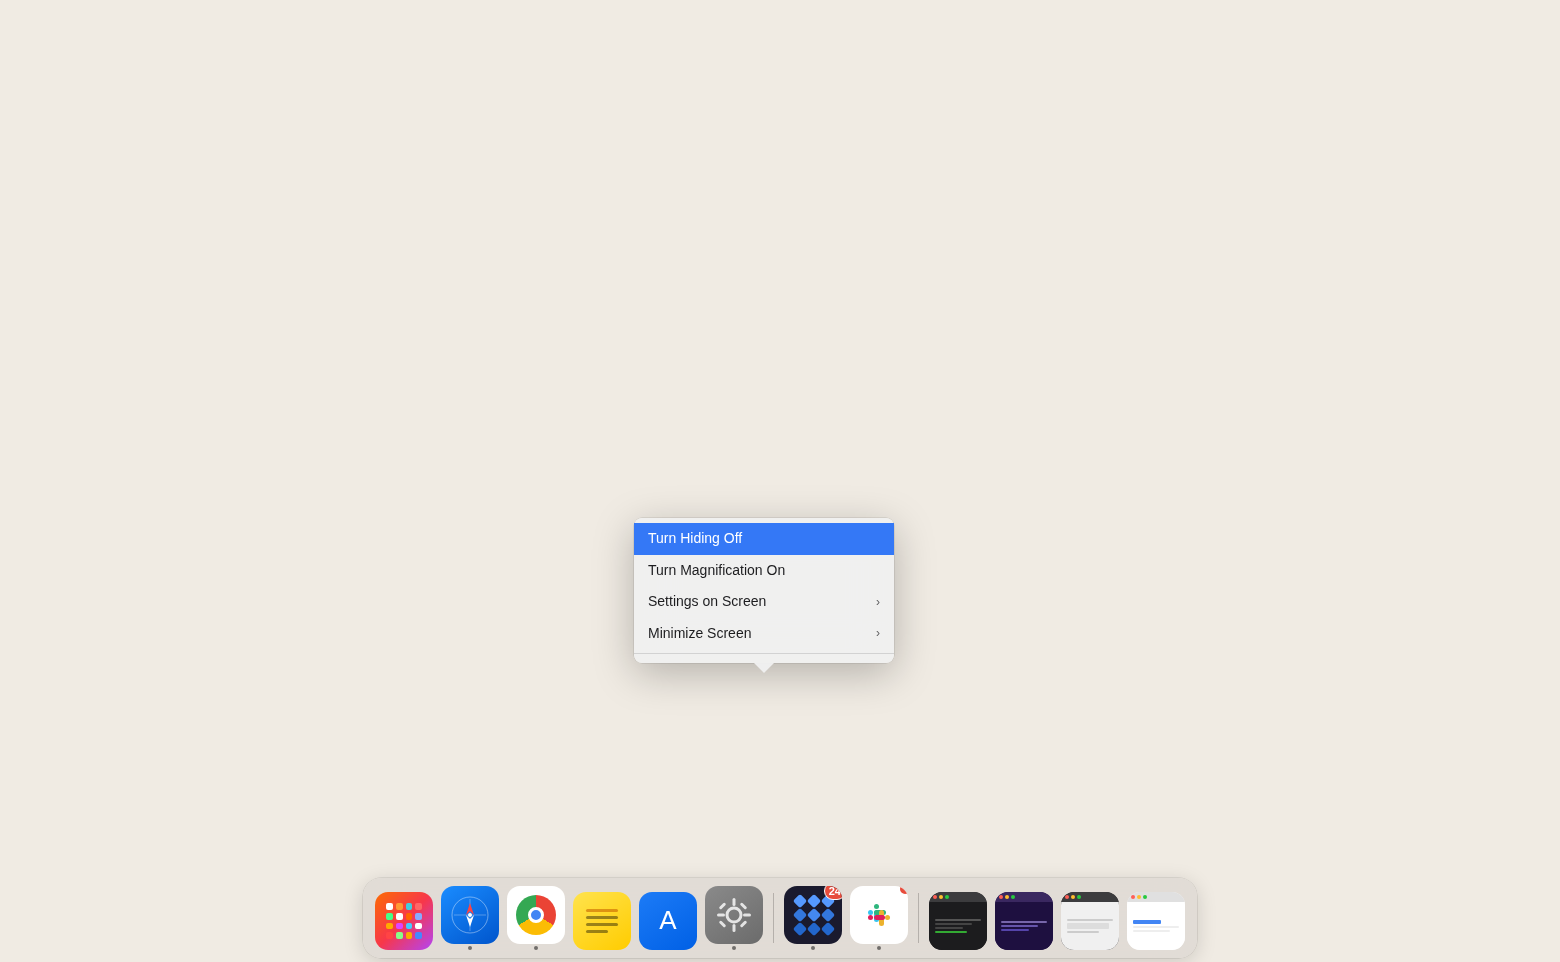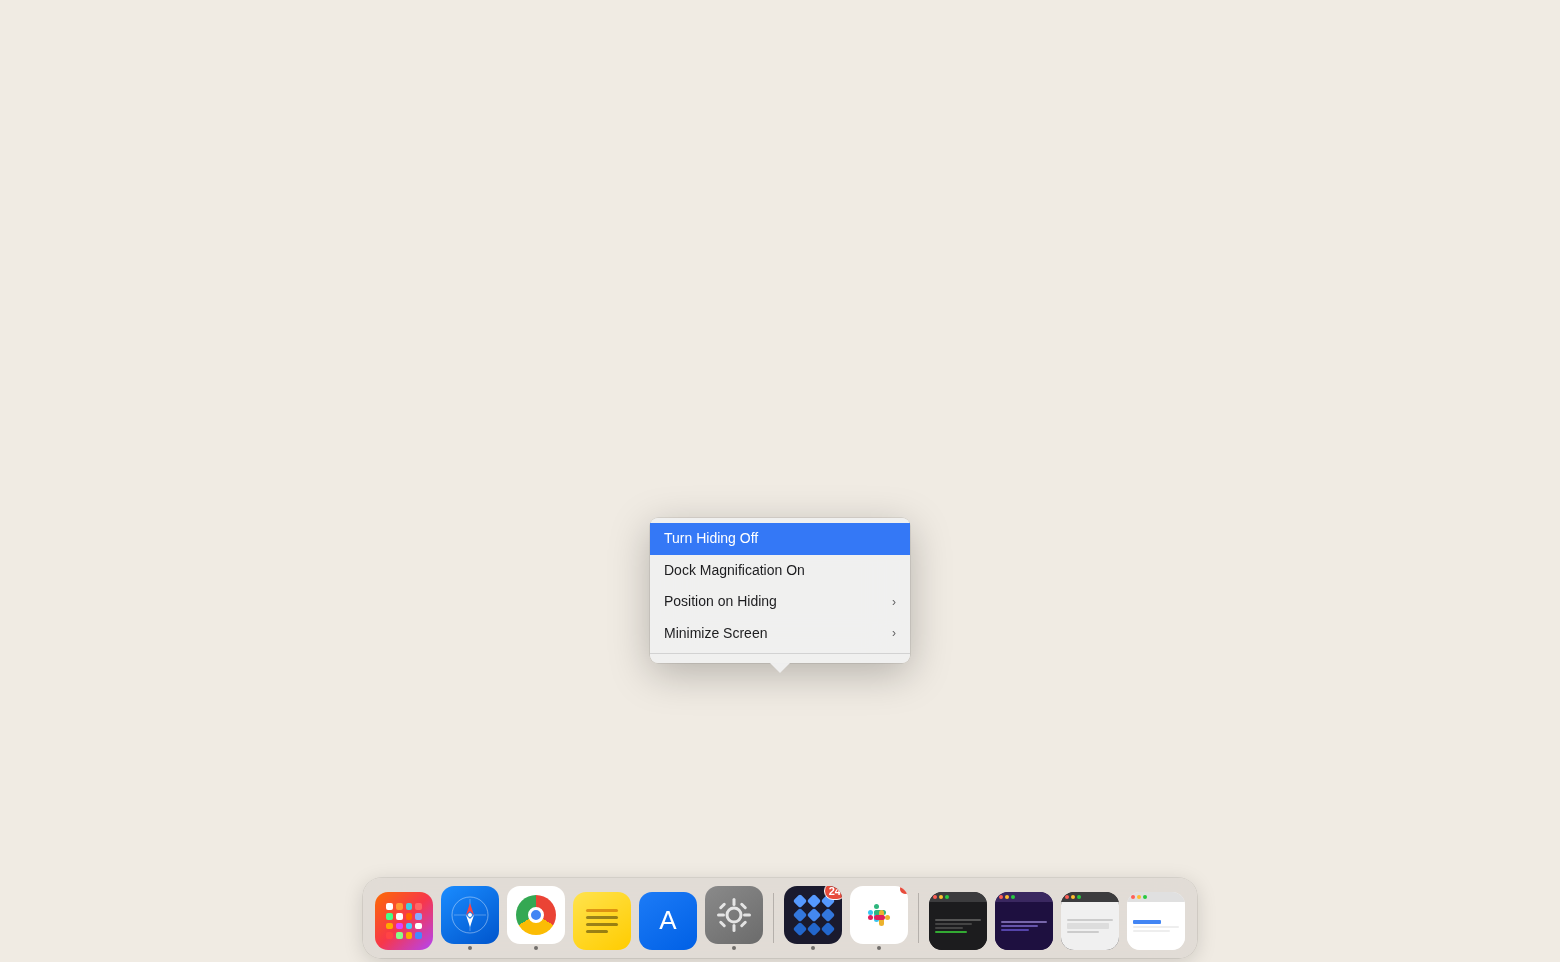"Turn Hiding Off" .context-menu { left: 650px -> 634px }
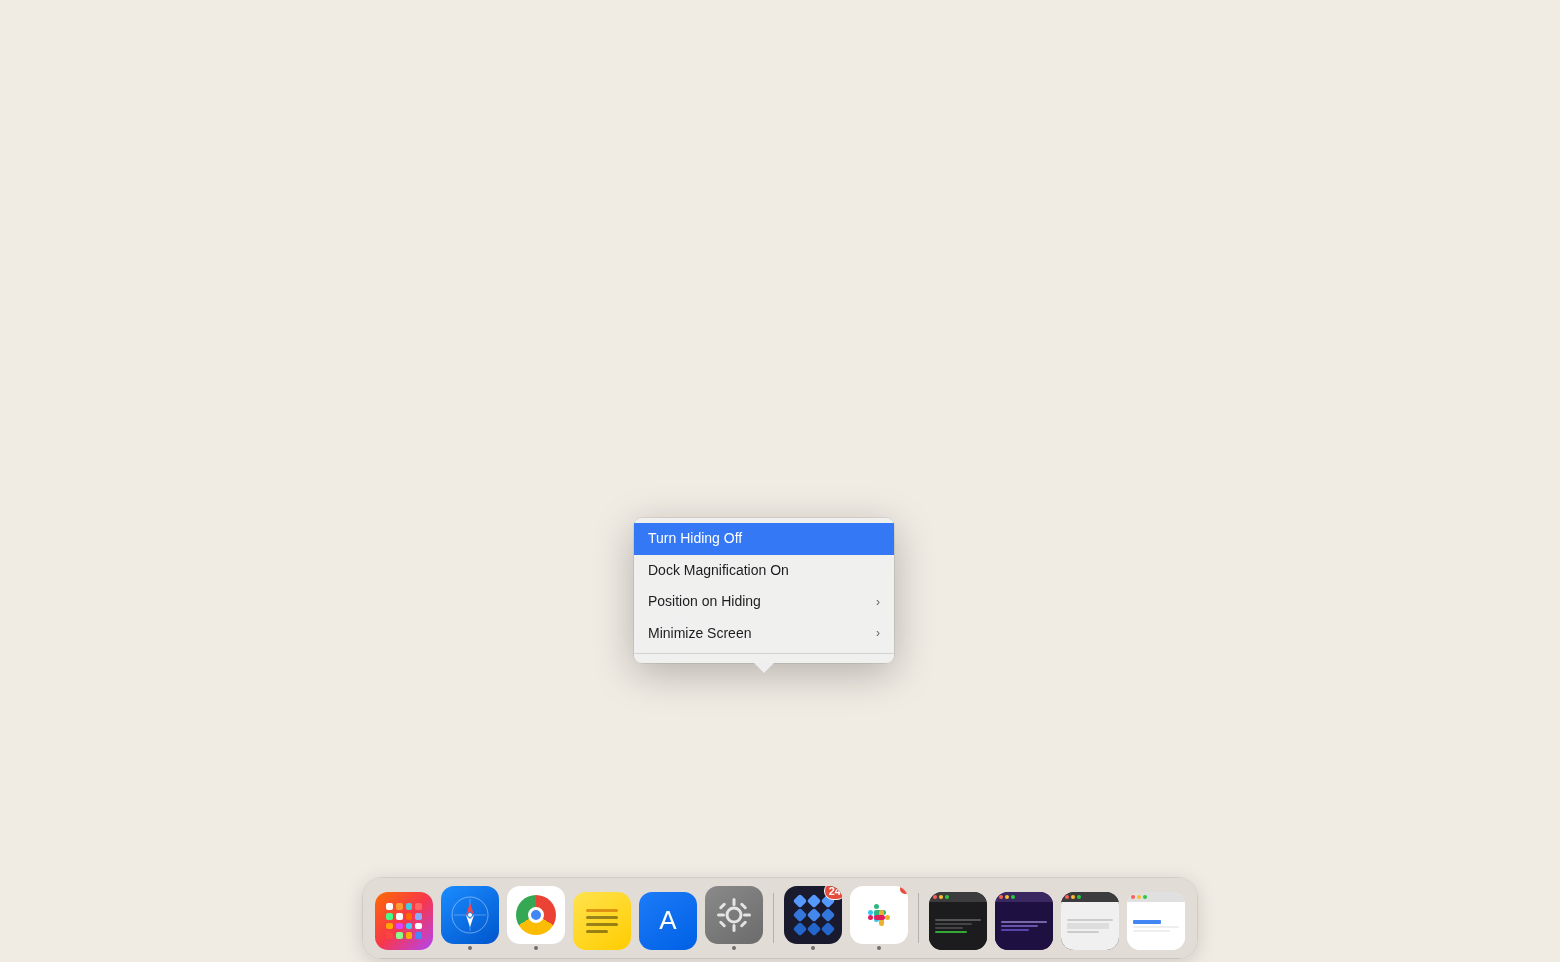"Dock Magnification On" span { text: Dock -> Turn }
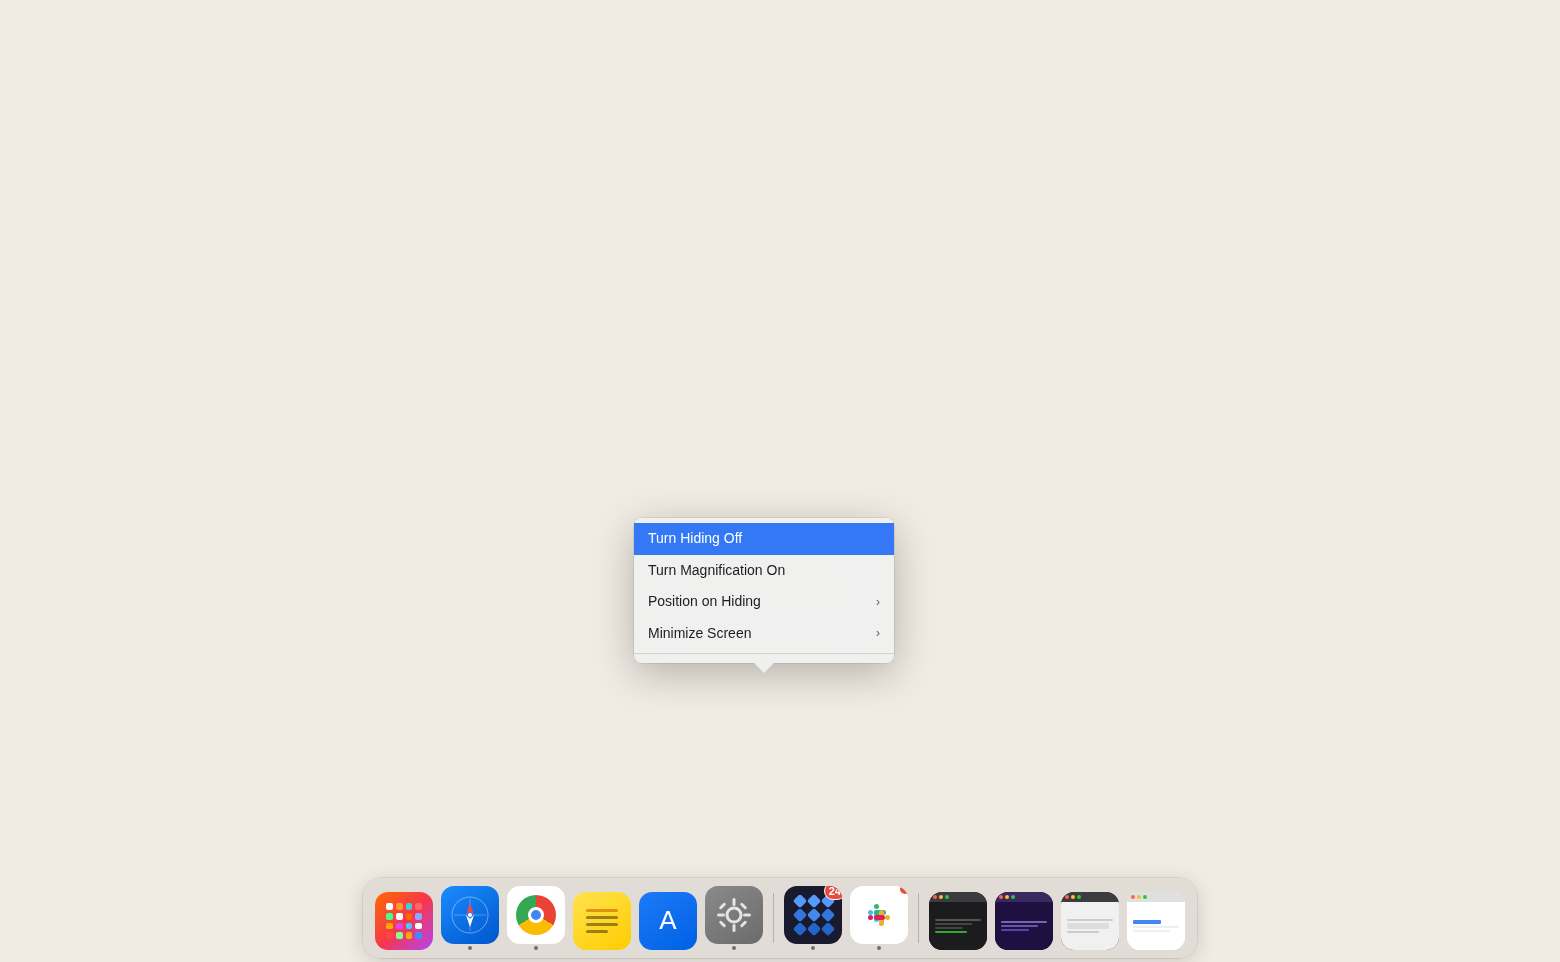"Position on Hiding" span { text: Position on Hiding -> Settings on Screen }
